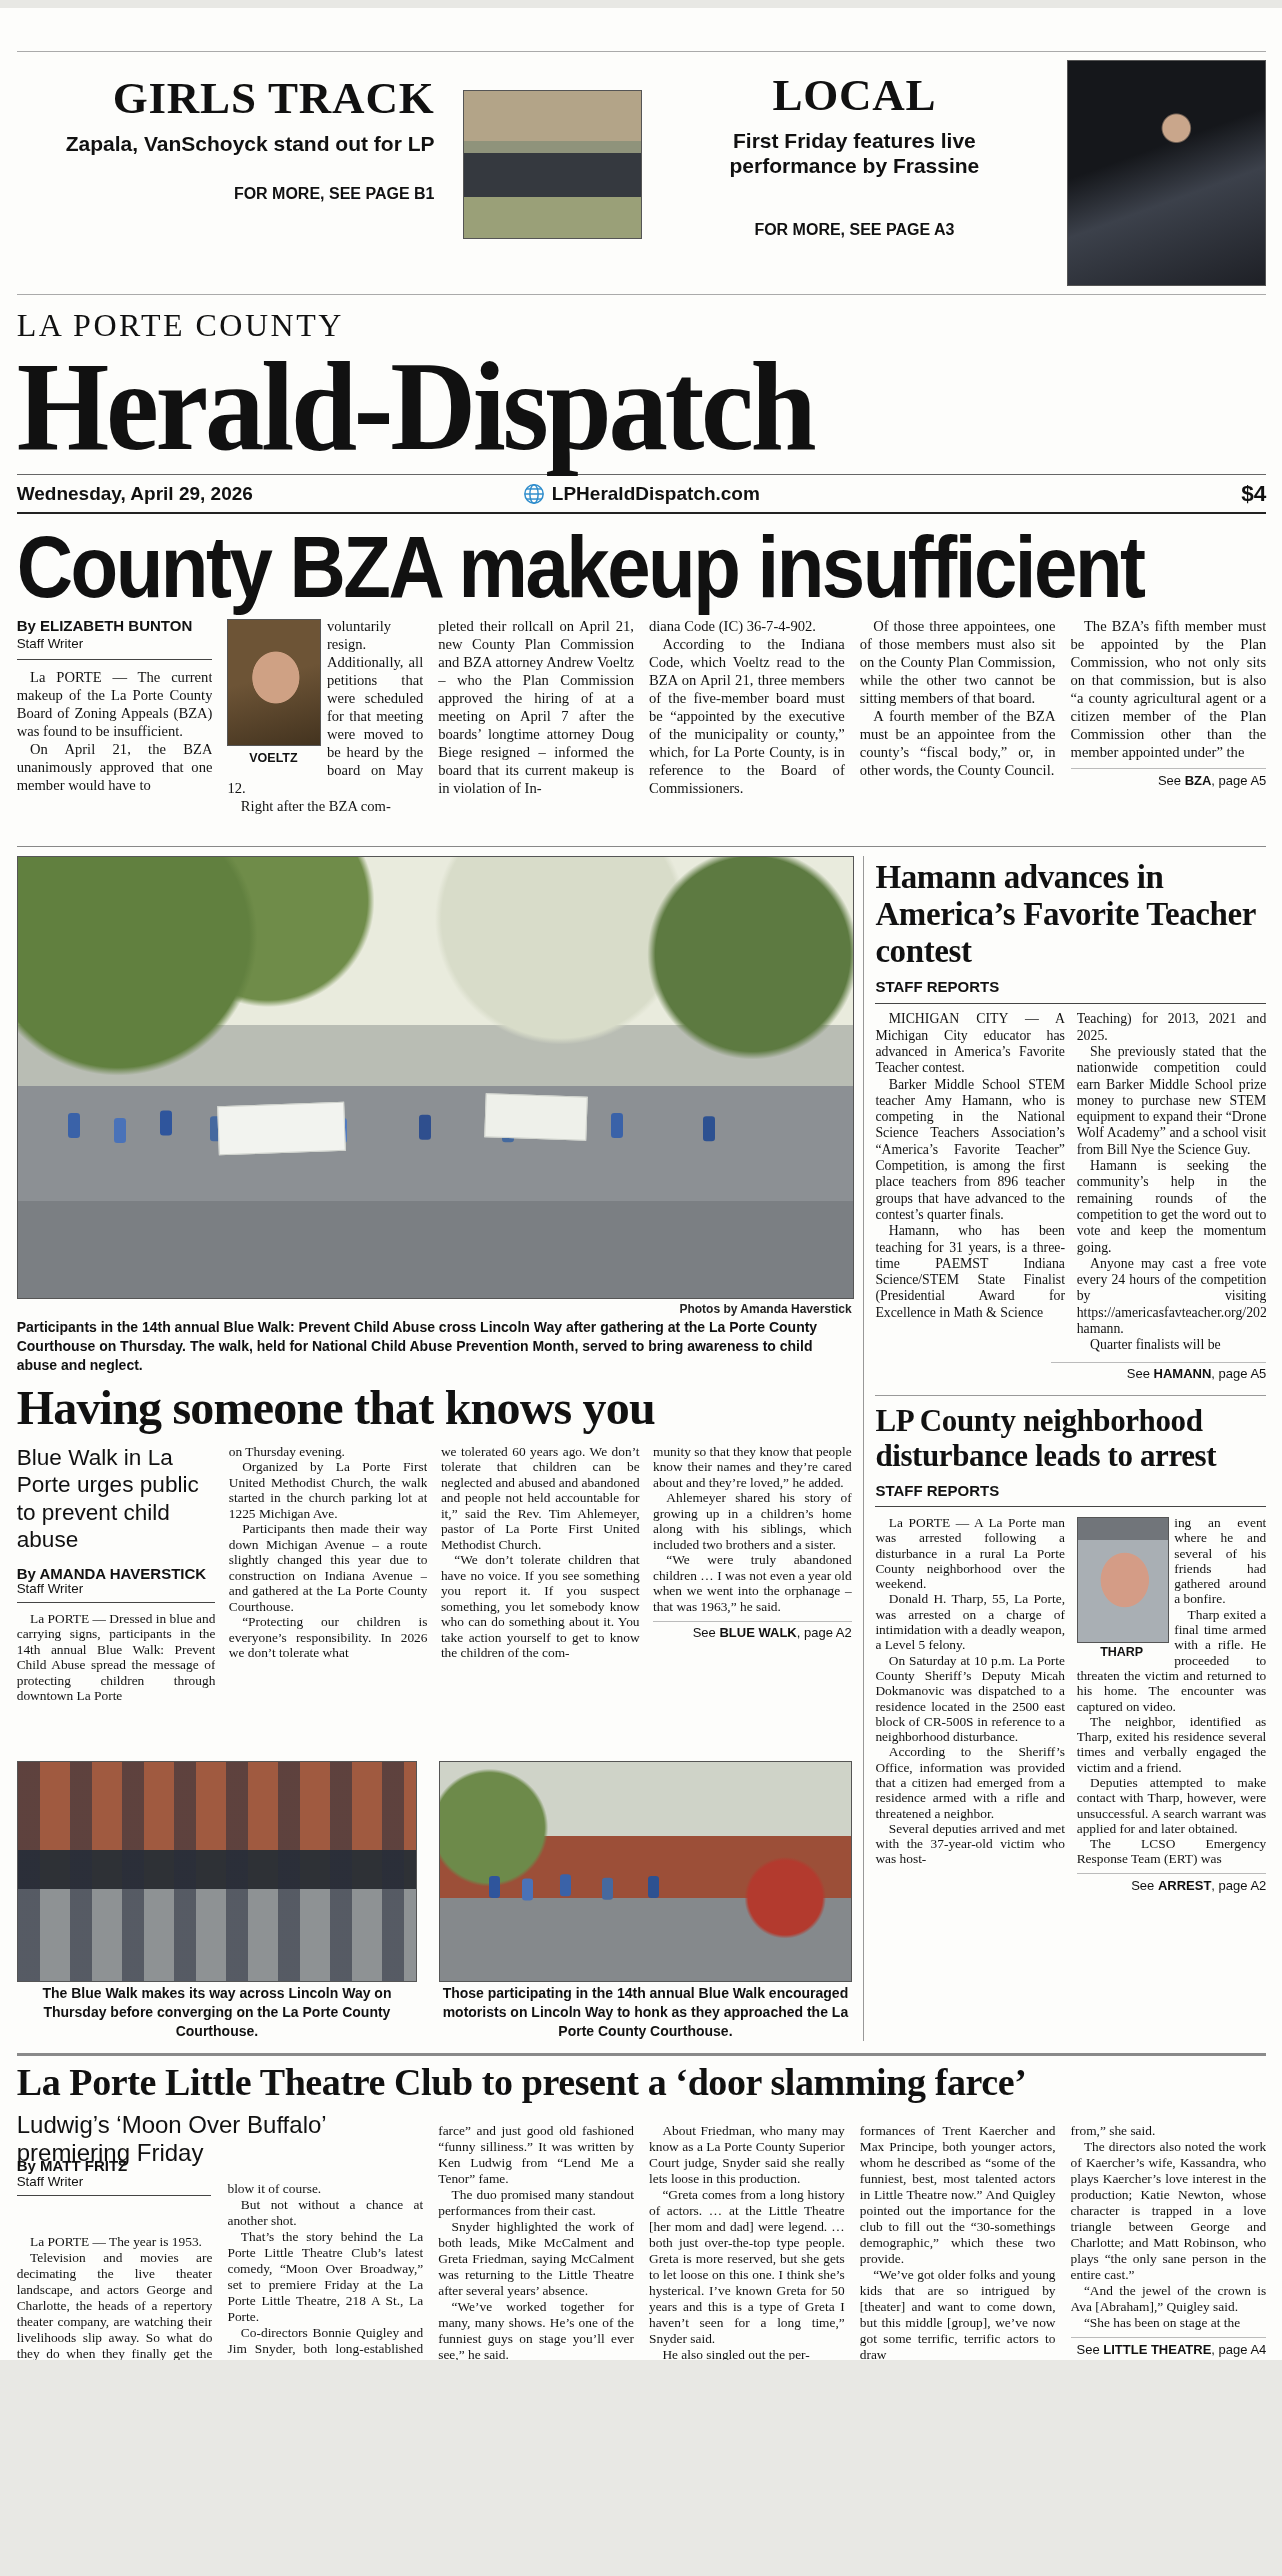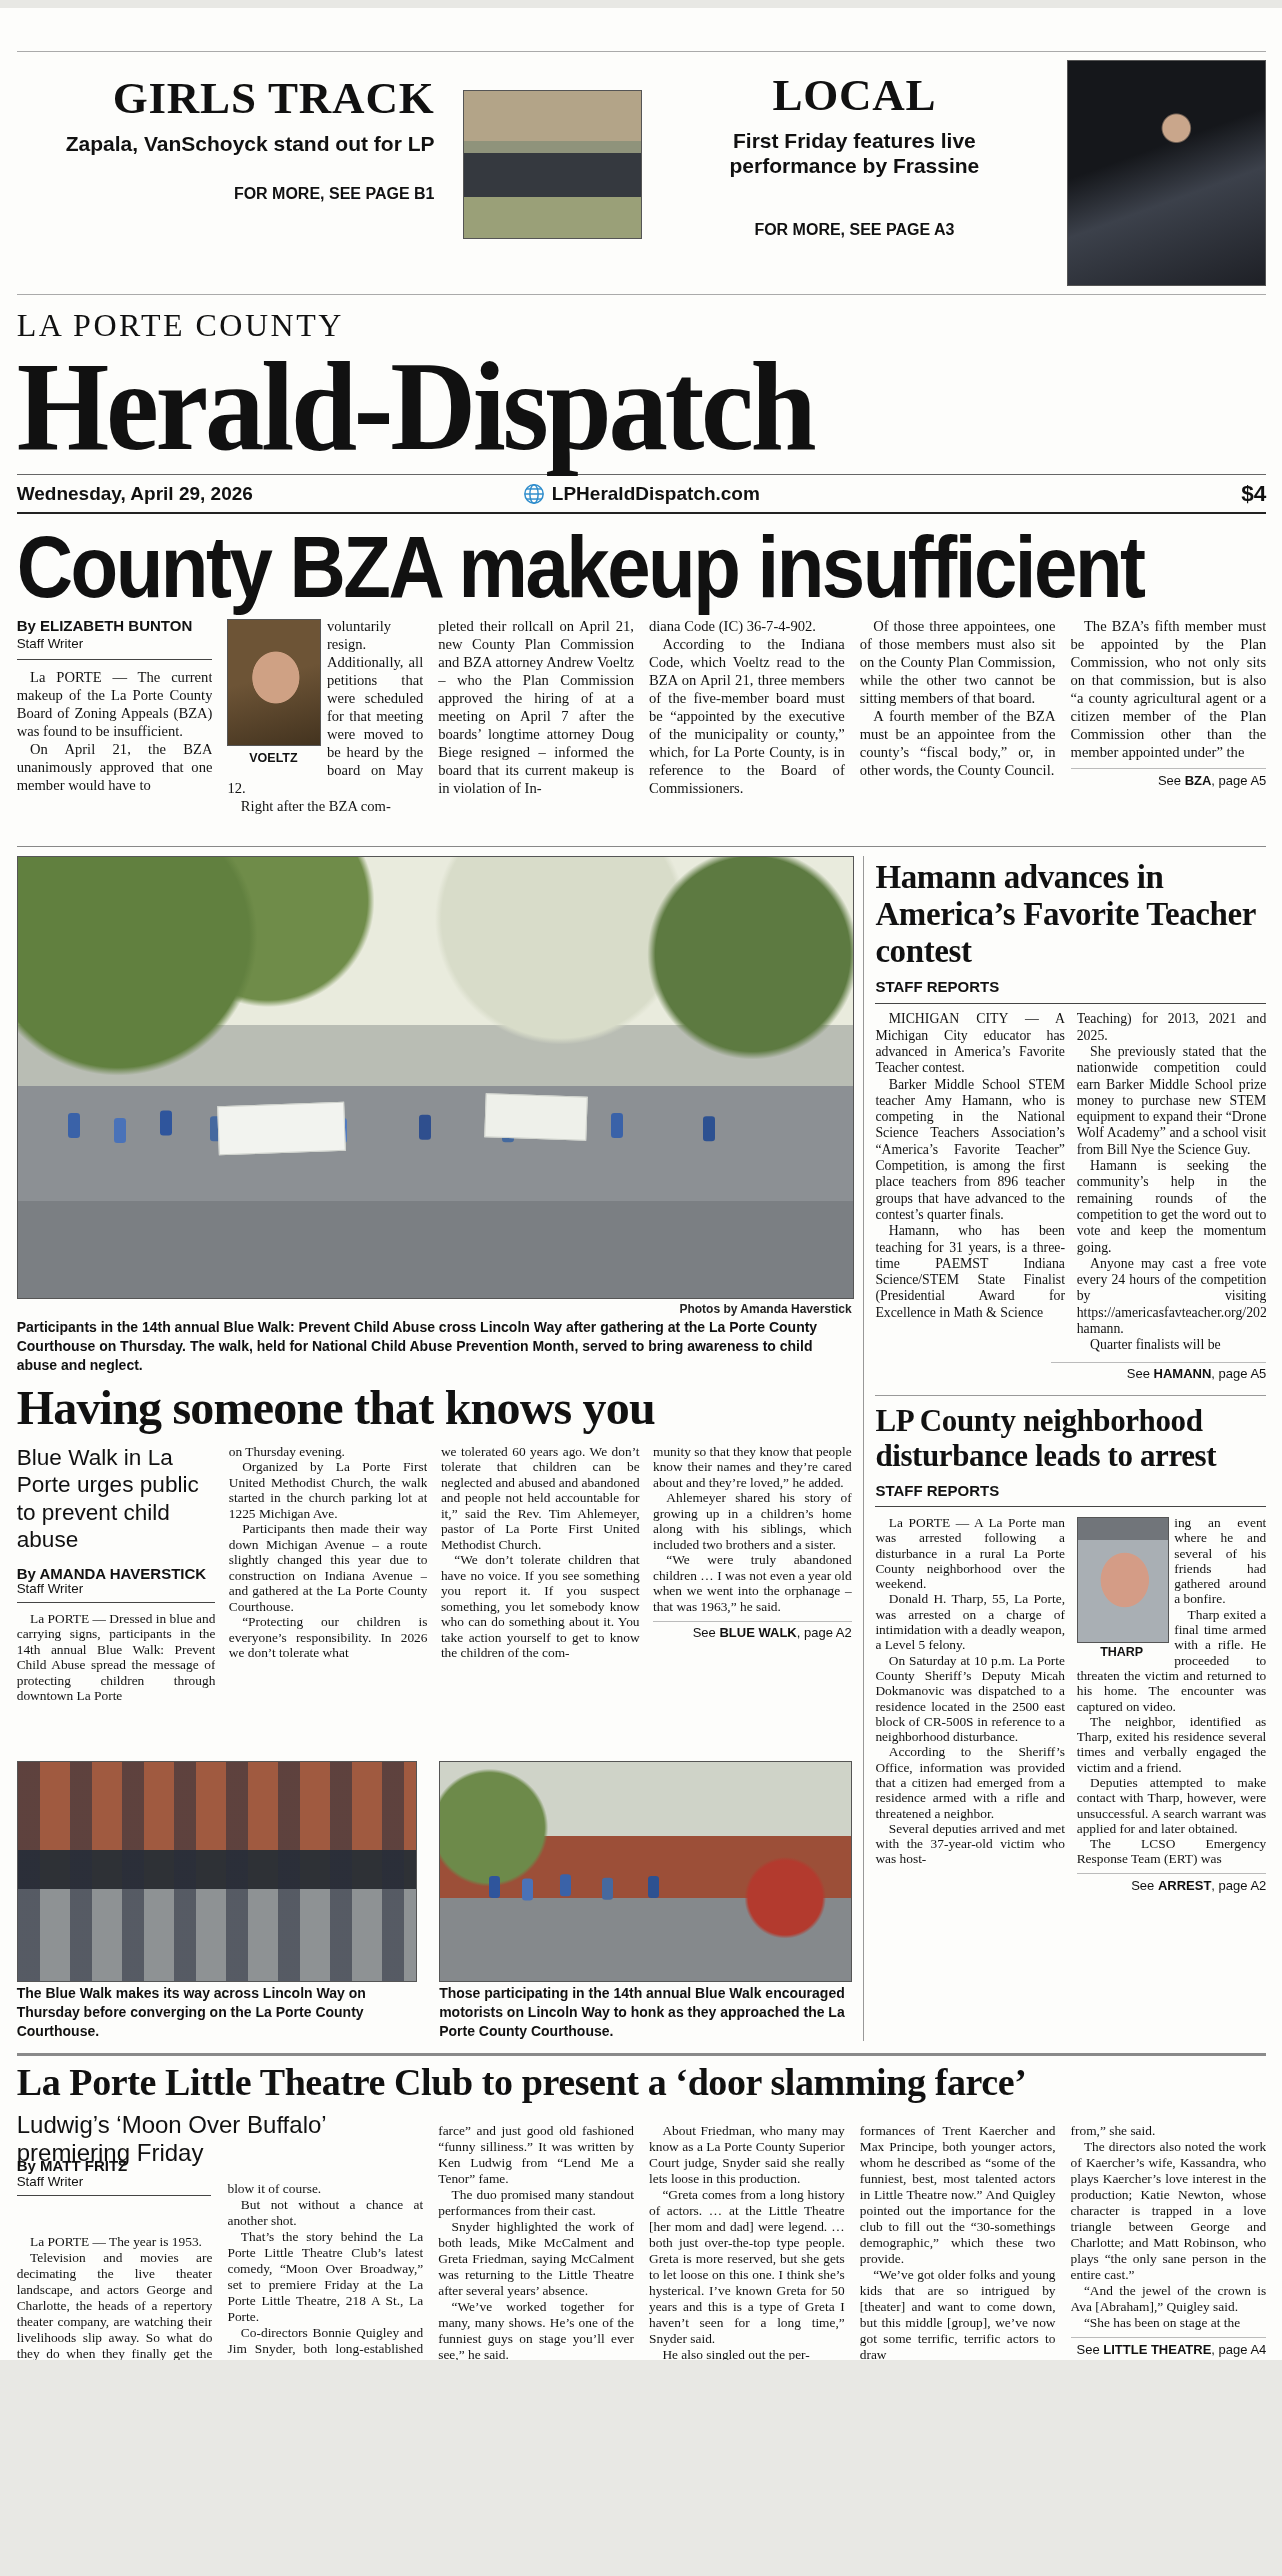"The Blue Walk makes its" .photo-row { text-align: none -> center }
